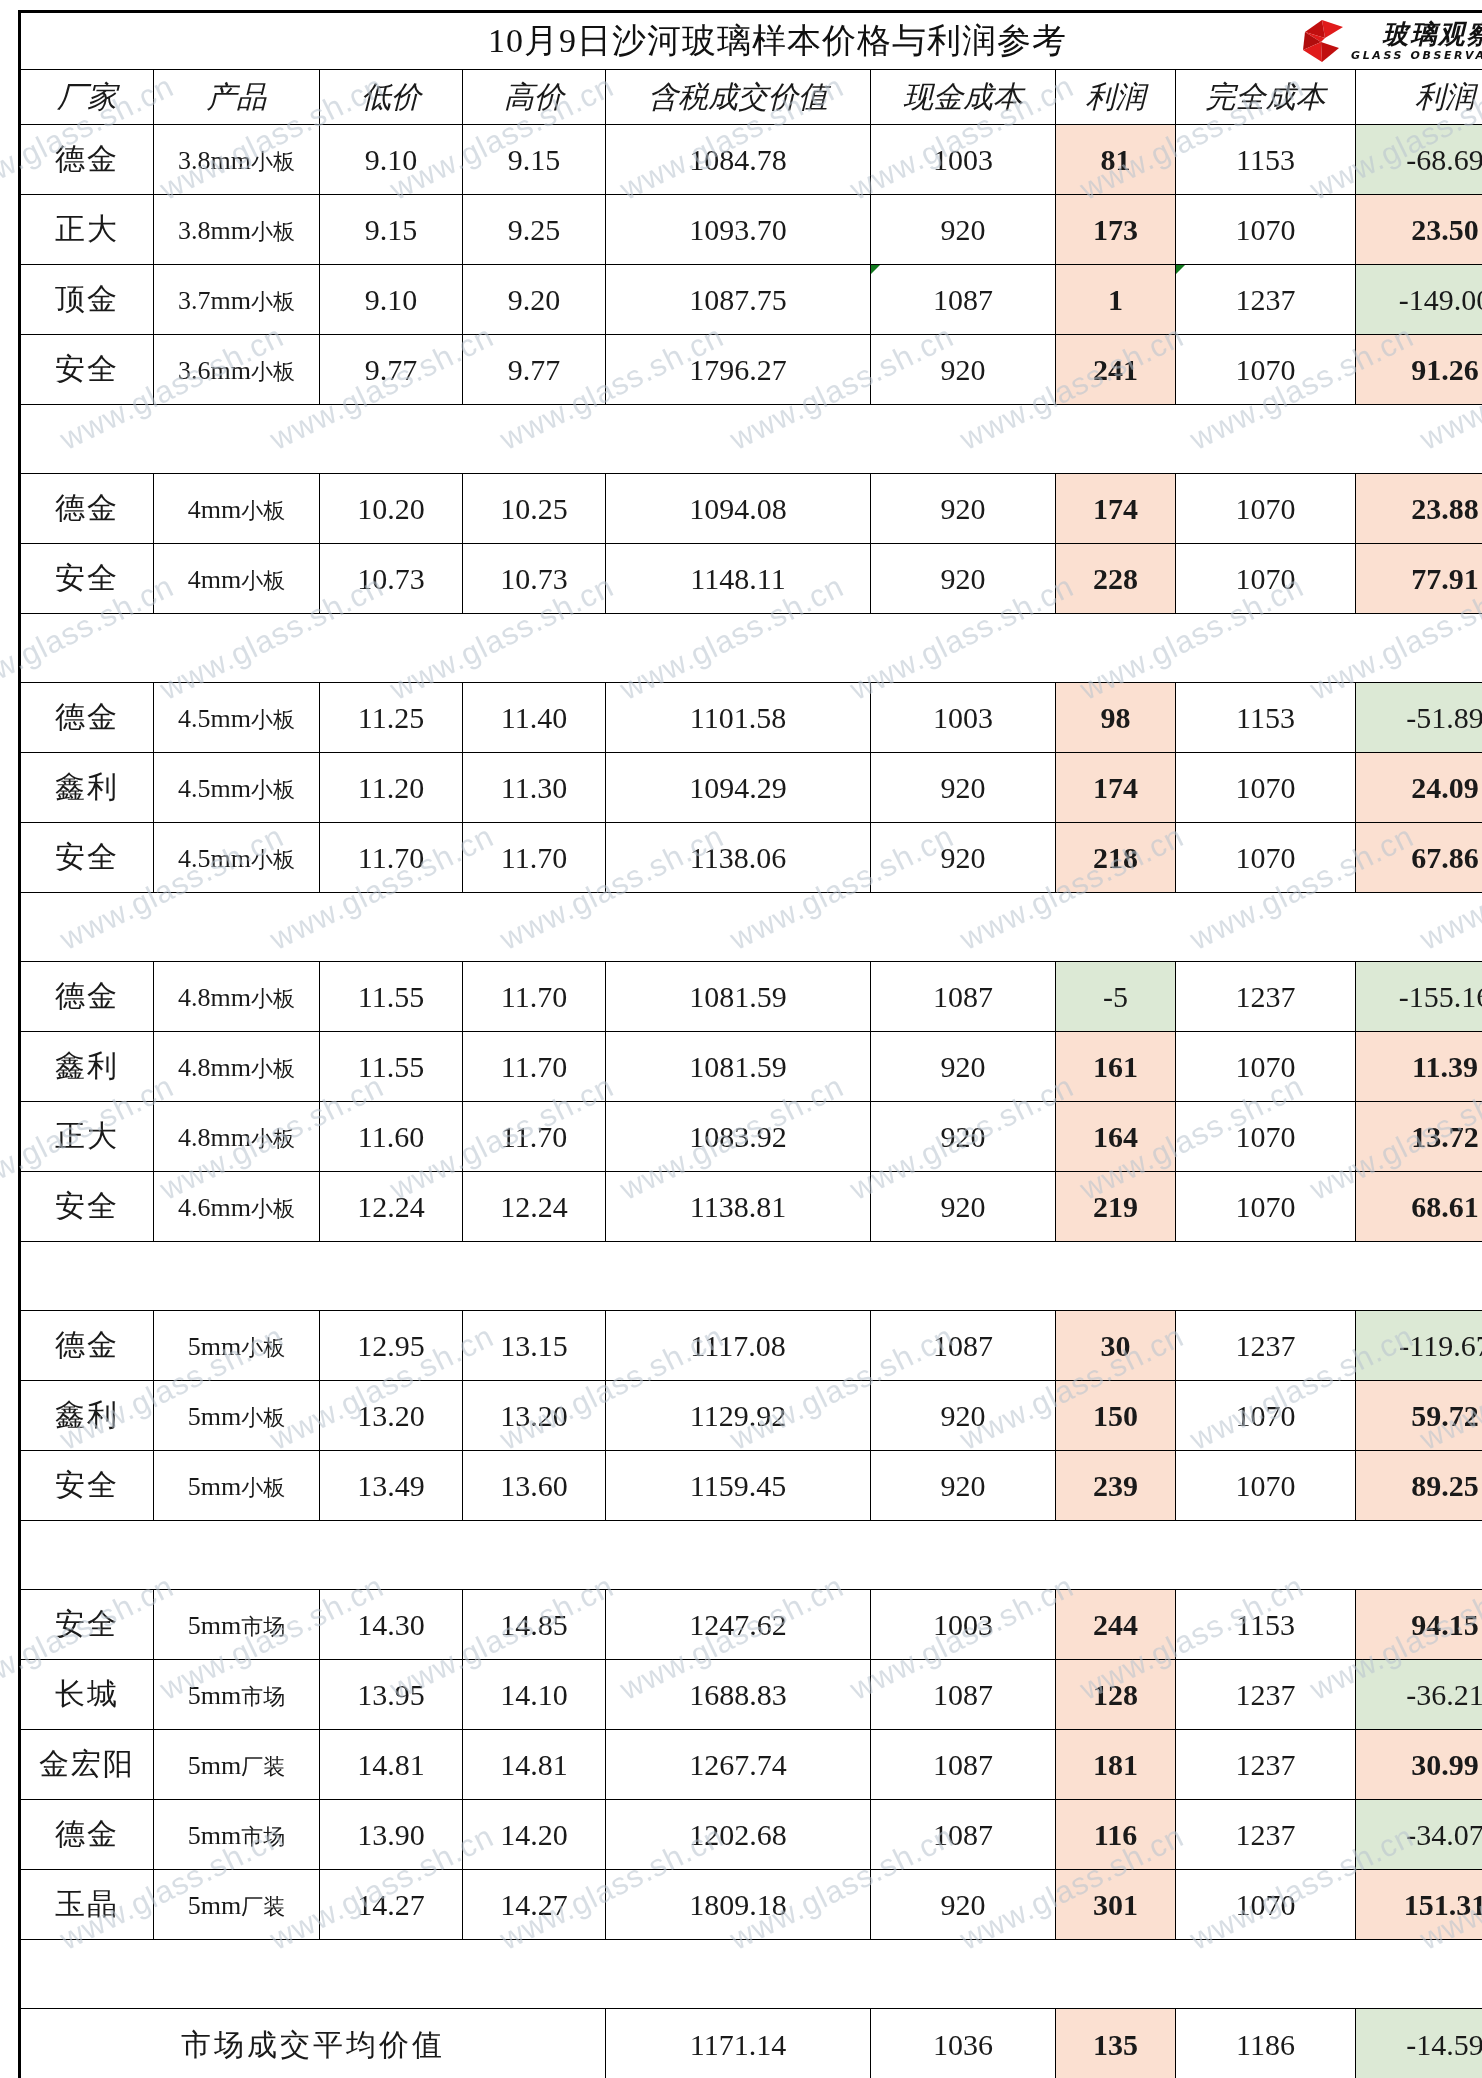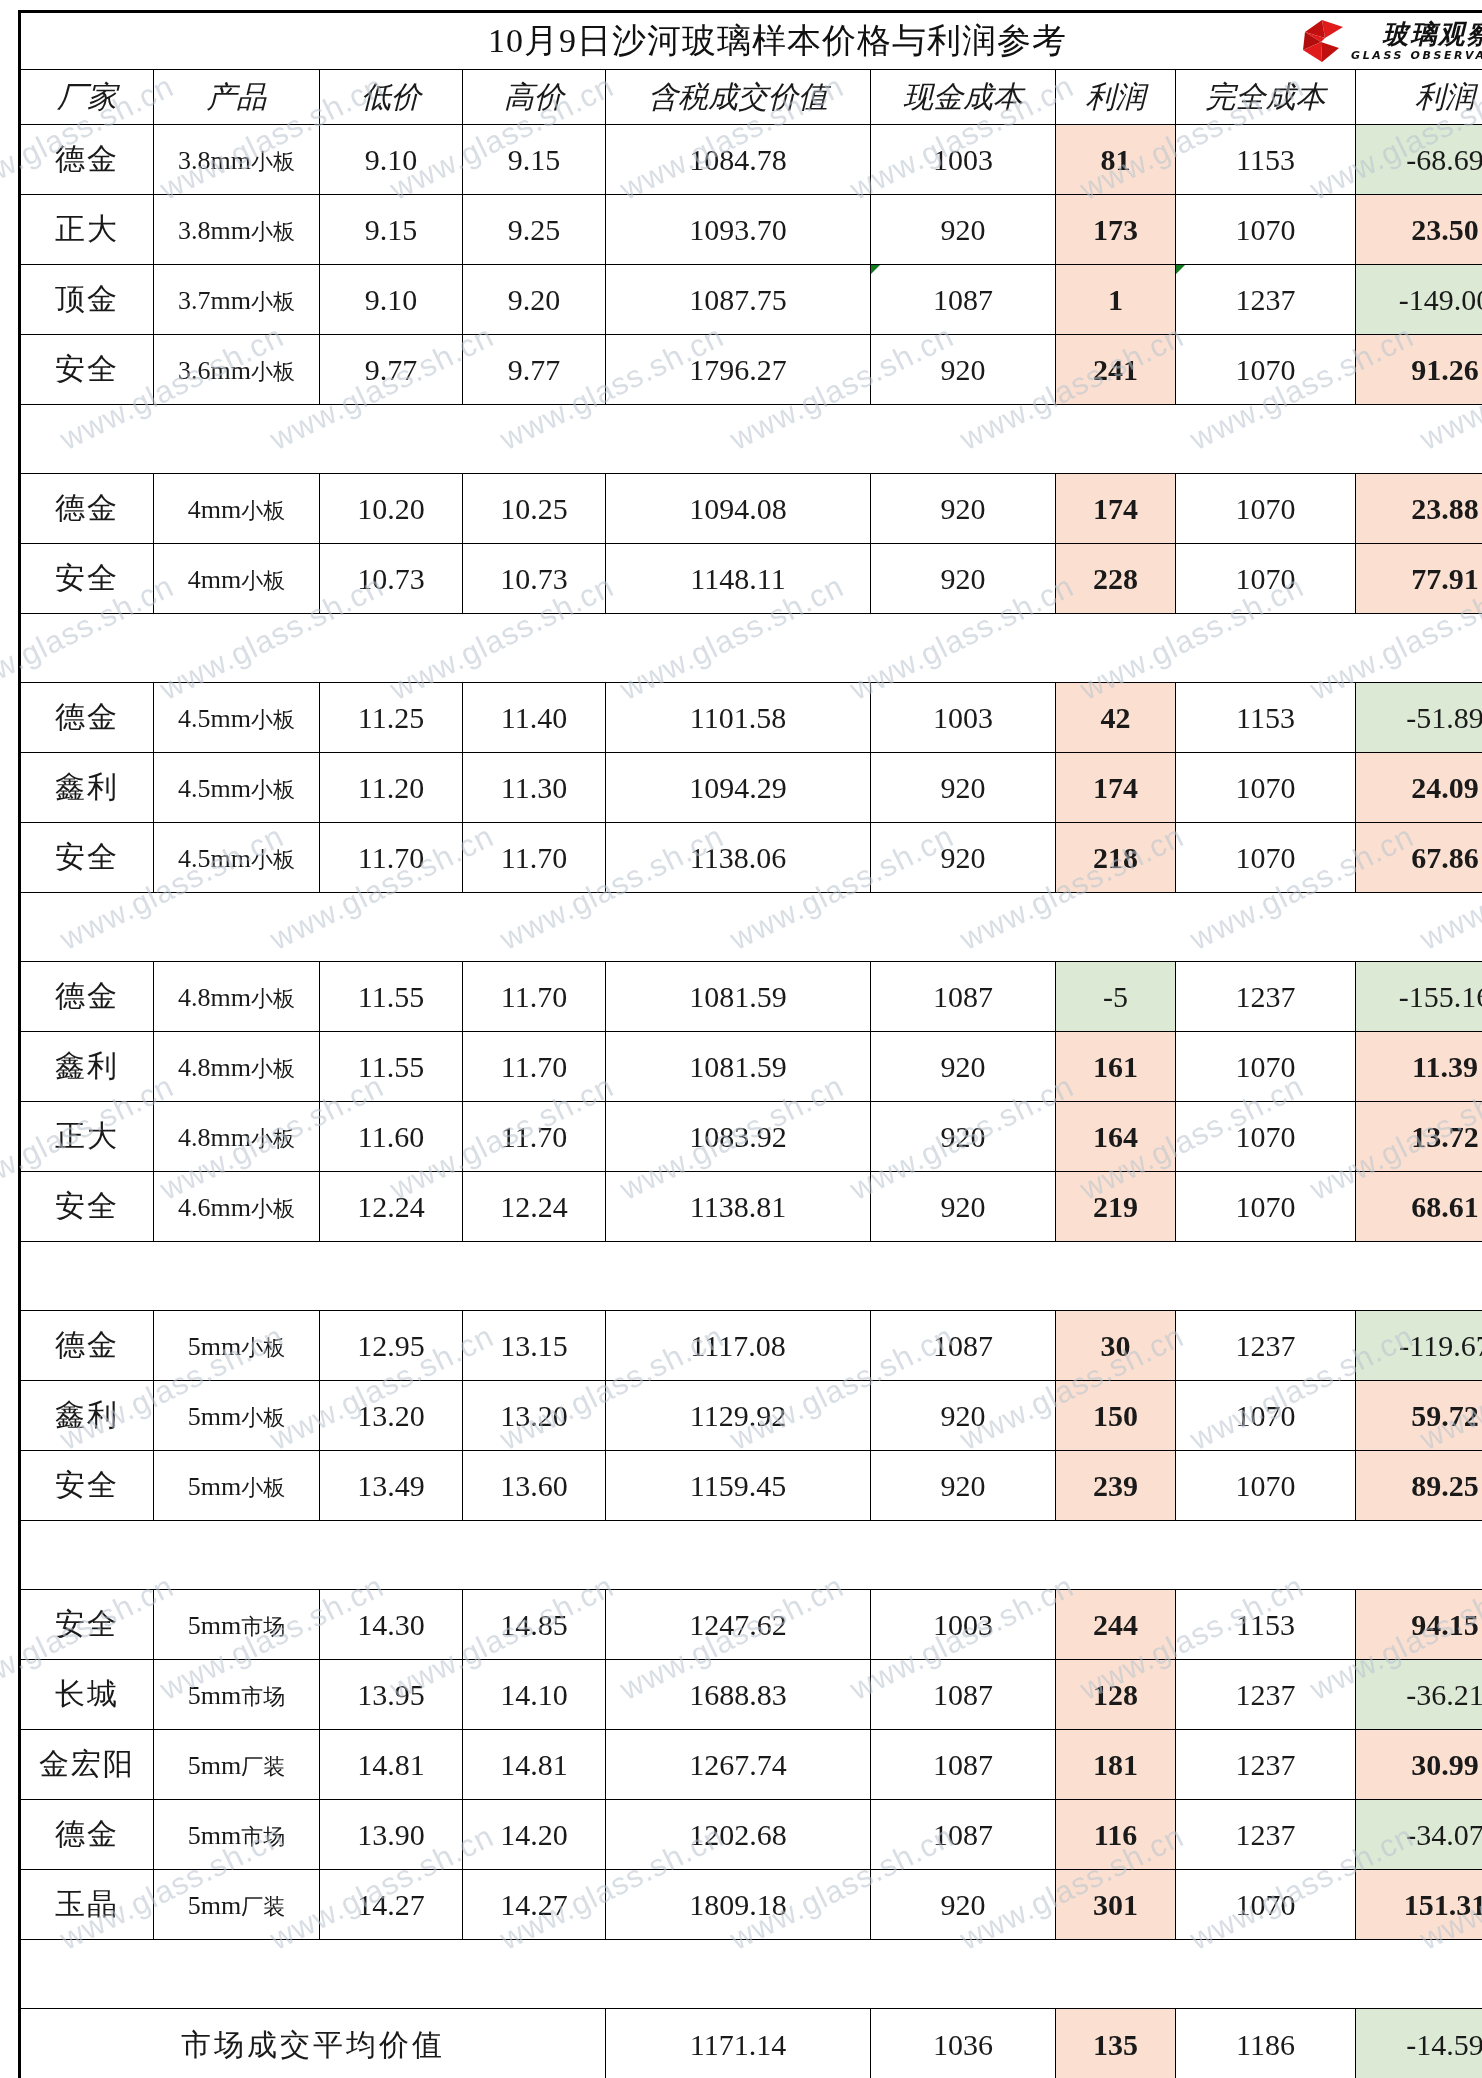"42" td.bg-peach { text: 42 -> 98 }
